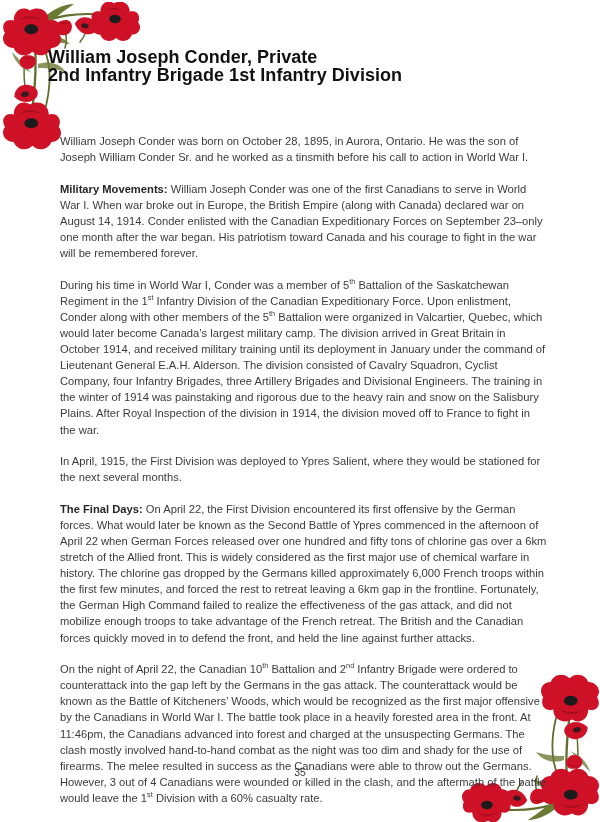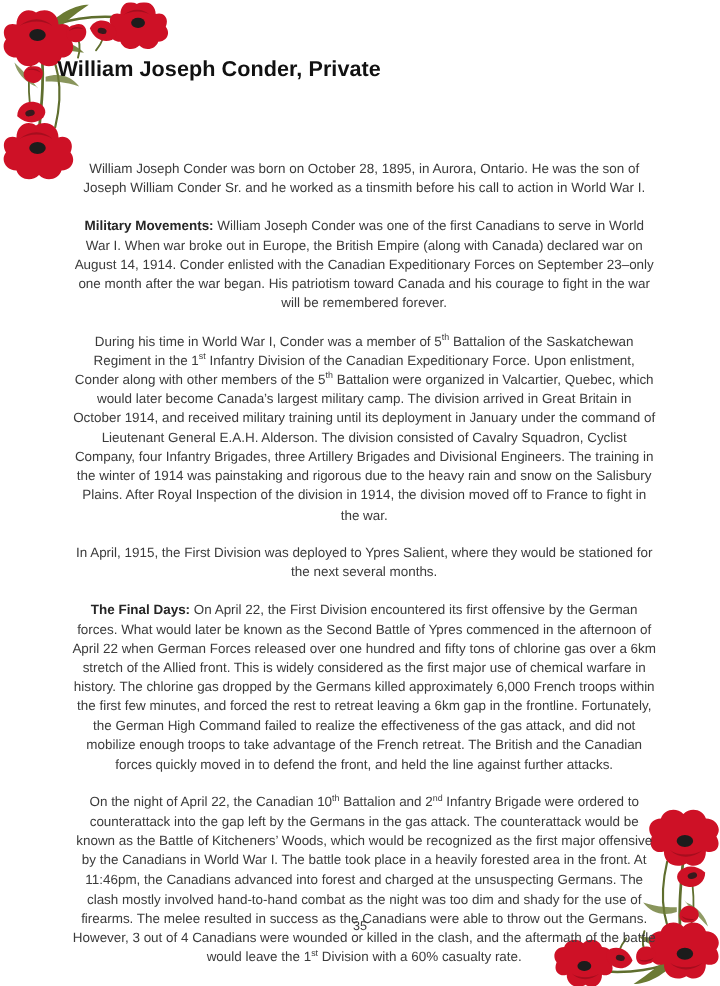"2nd Infantry Brigade 1st Infantry" div.hline { html: none -> <div>2nd Infantry Brigade 1st Infantry Division</div> }
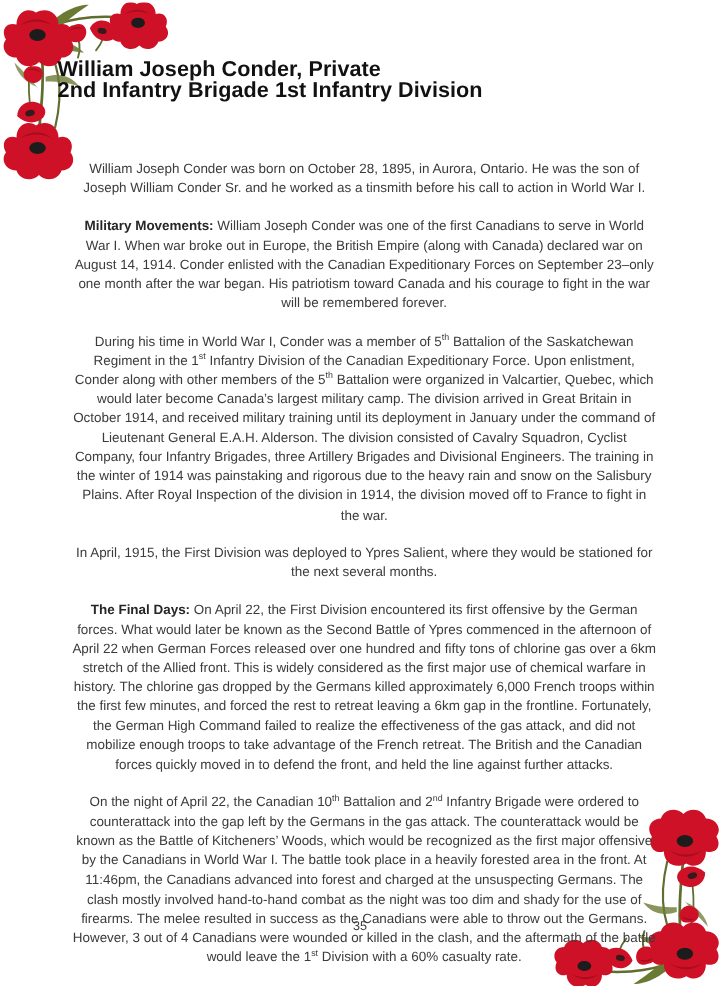"William Joseph Conder was born" .doc-body p { text-align: center -> left }
